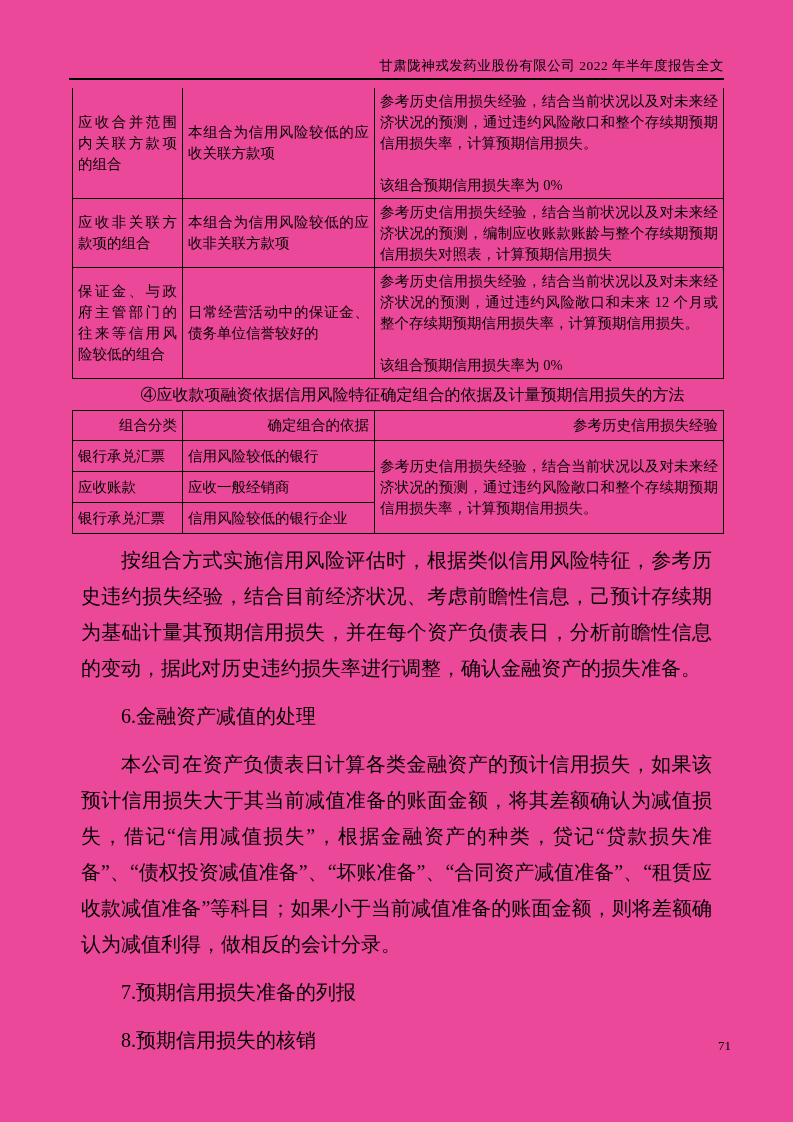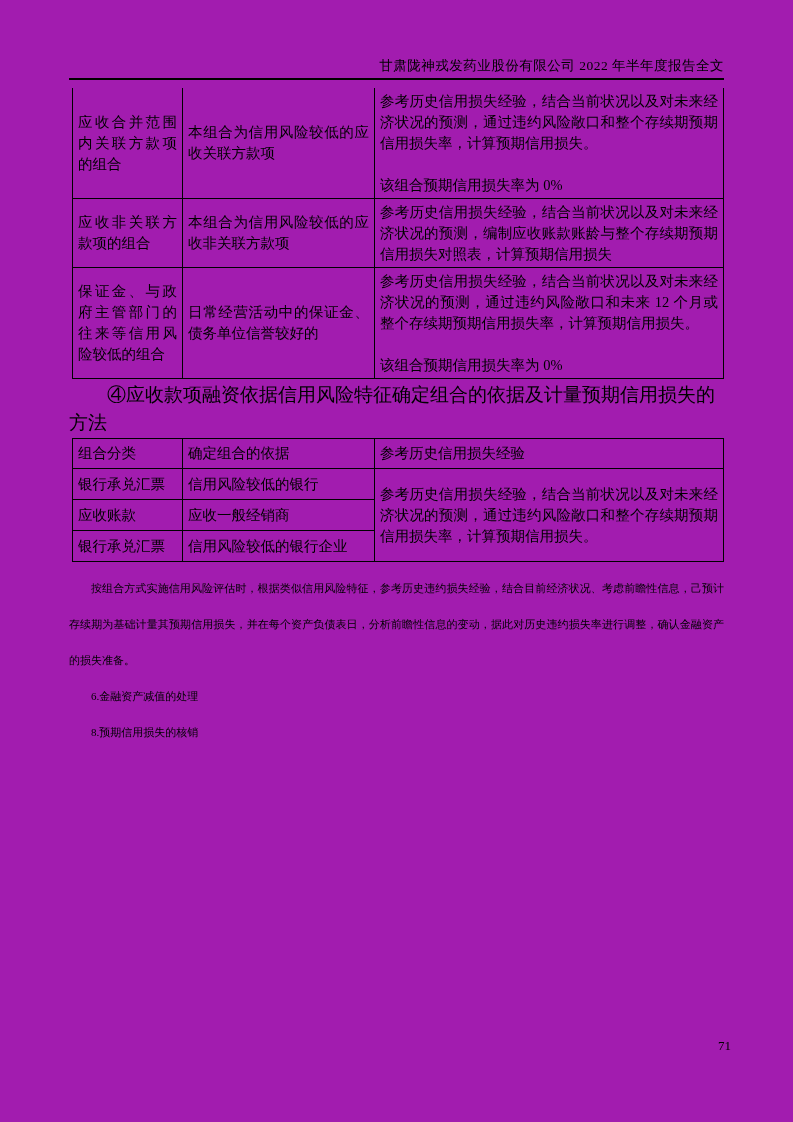"甘肃陇神戎发药业股份有限公司 2022 年半年度报告全文" .page { background: #a21caf -> #ec4899 }
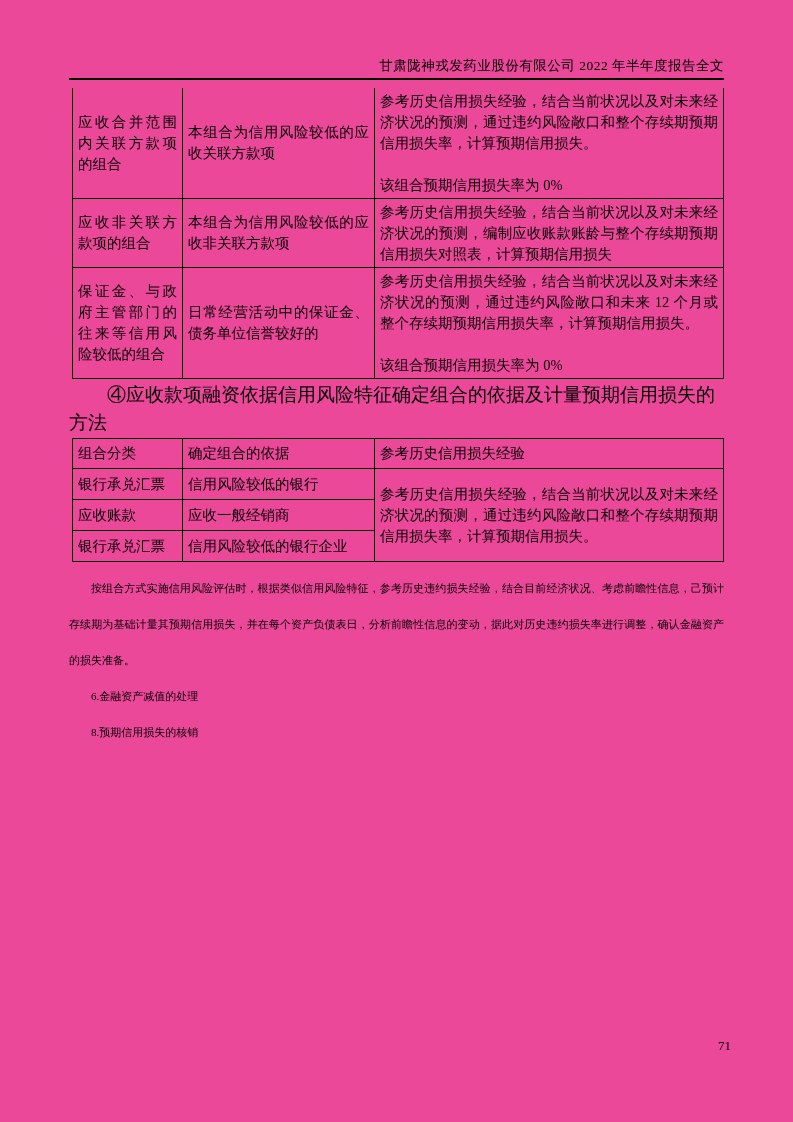"④应收款项融资依据信用风险特征确定组合的依据及计量预期信用损失的方法" .sec-heading { font-size: 19px -> 16px; text-align: none -> center }
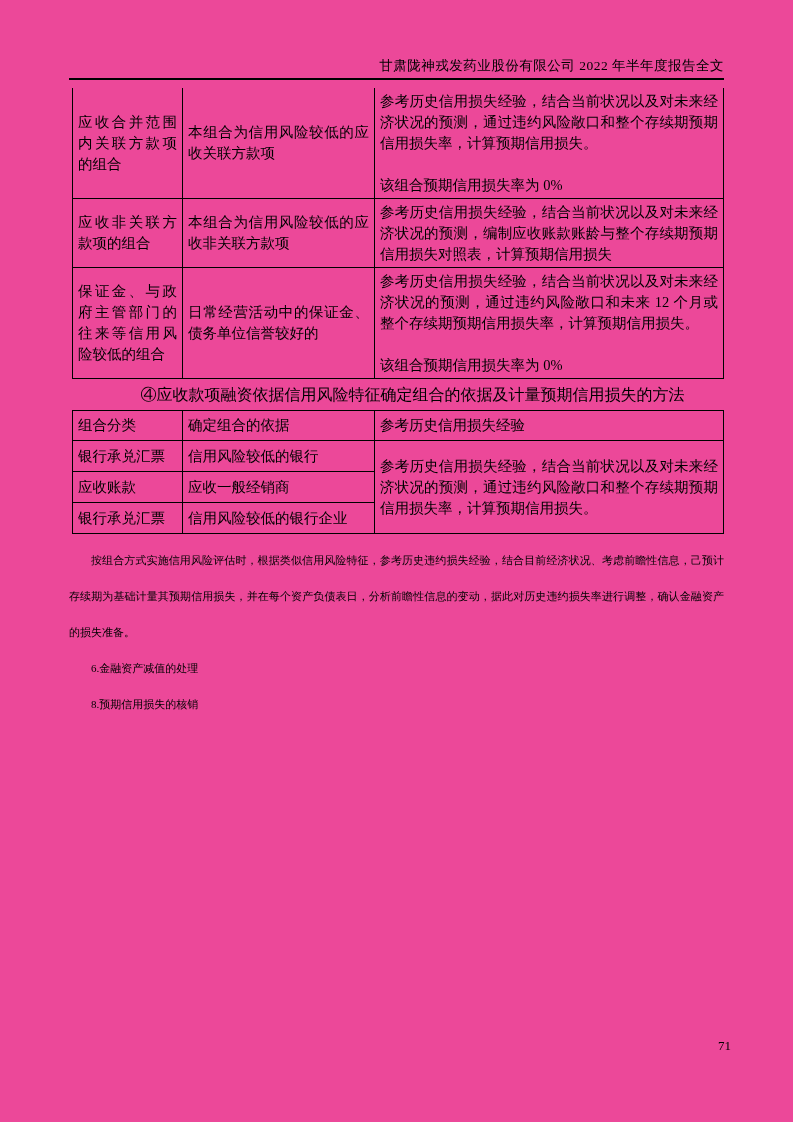"组合分类" .t2 th { text-align: left -> right }
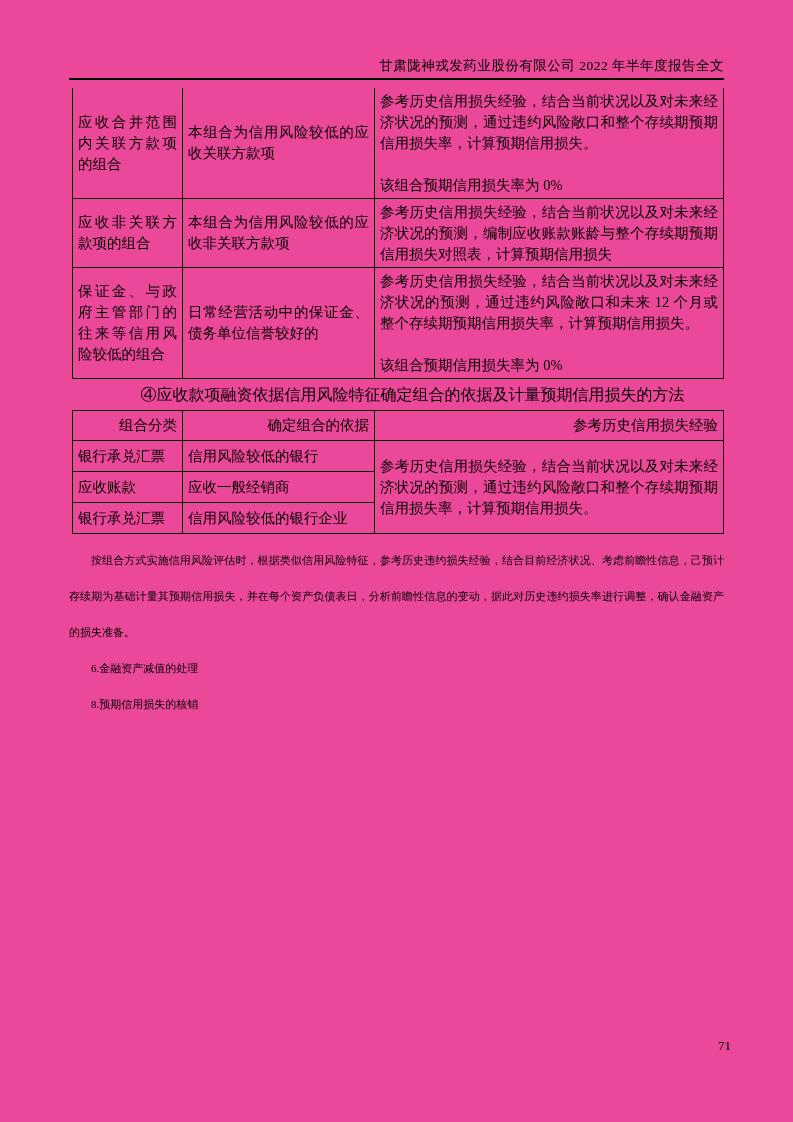"按组合方式实施信用风险评估时，根据类似信用风险特征，参考历史违约损失经验，结合目" .para, .num-heading { font-size: 11px -> 20px; margin: 0 -> 12px }
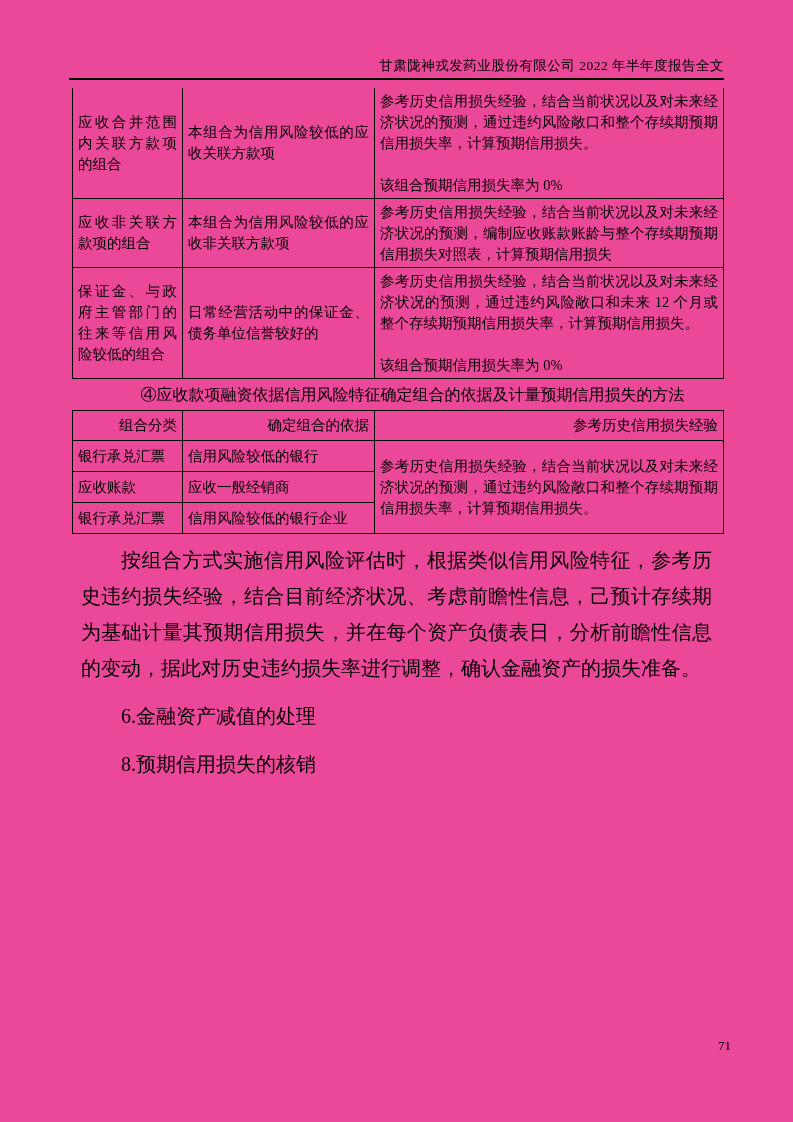"本公司在资产负债表日计算各类金融资产的预计信用损失，如果该预计信用损失大于其当前" p.para { html: none -> <p>本公司在资产负债表日计算各类金融资产的预计信用损失，如果该预计信用损失大于其当前减值准备的账面金额，将其差额确认为减值损失，借记“信用减值损失”，根据金融资产的种类，贷记“贷款损失准备”、“债权投资减值准备”、“坏账准备”、“合同资产减值准备”、“租赁应收款减值准备”等科目；如果小于当前减值准备的账面金额，则将差额确认为减值利得，做相反的会计分录。</p> }
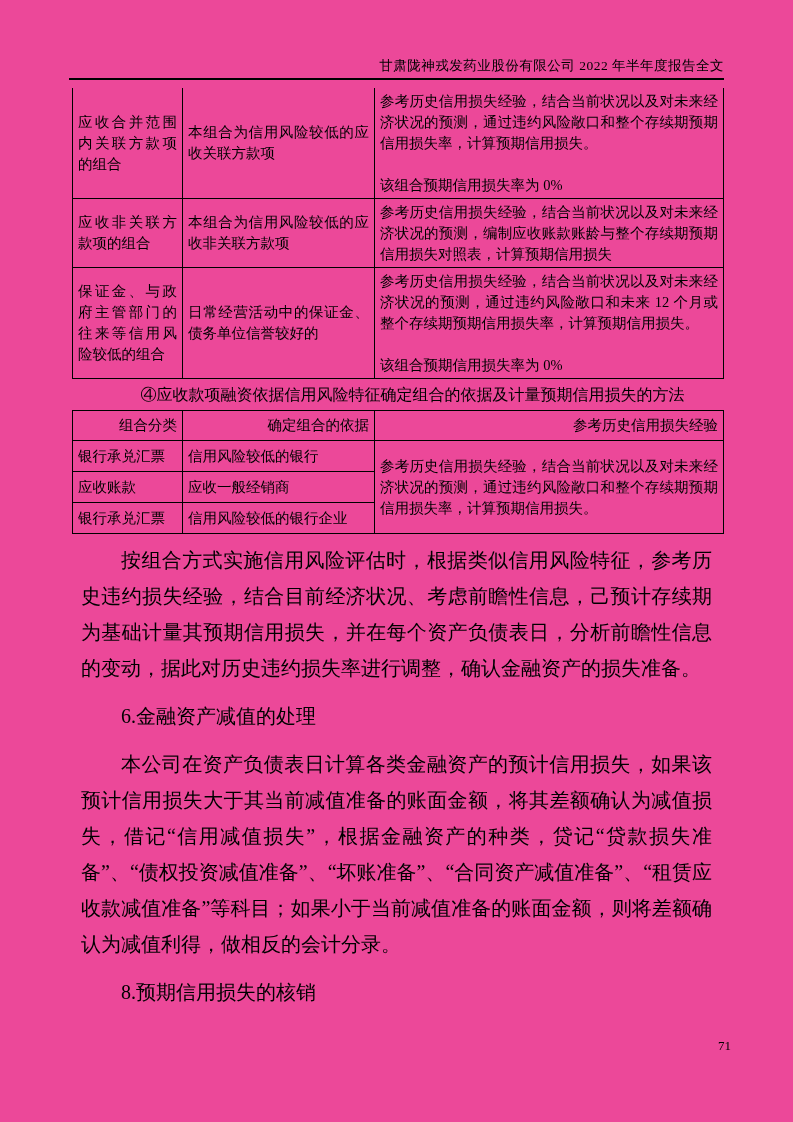"7.预期信用损失准备的列报" p.num-heading { html: none -> <p>7.预期信用损失准备的列报</p> }
